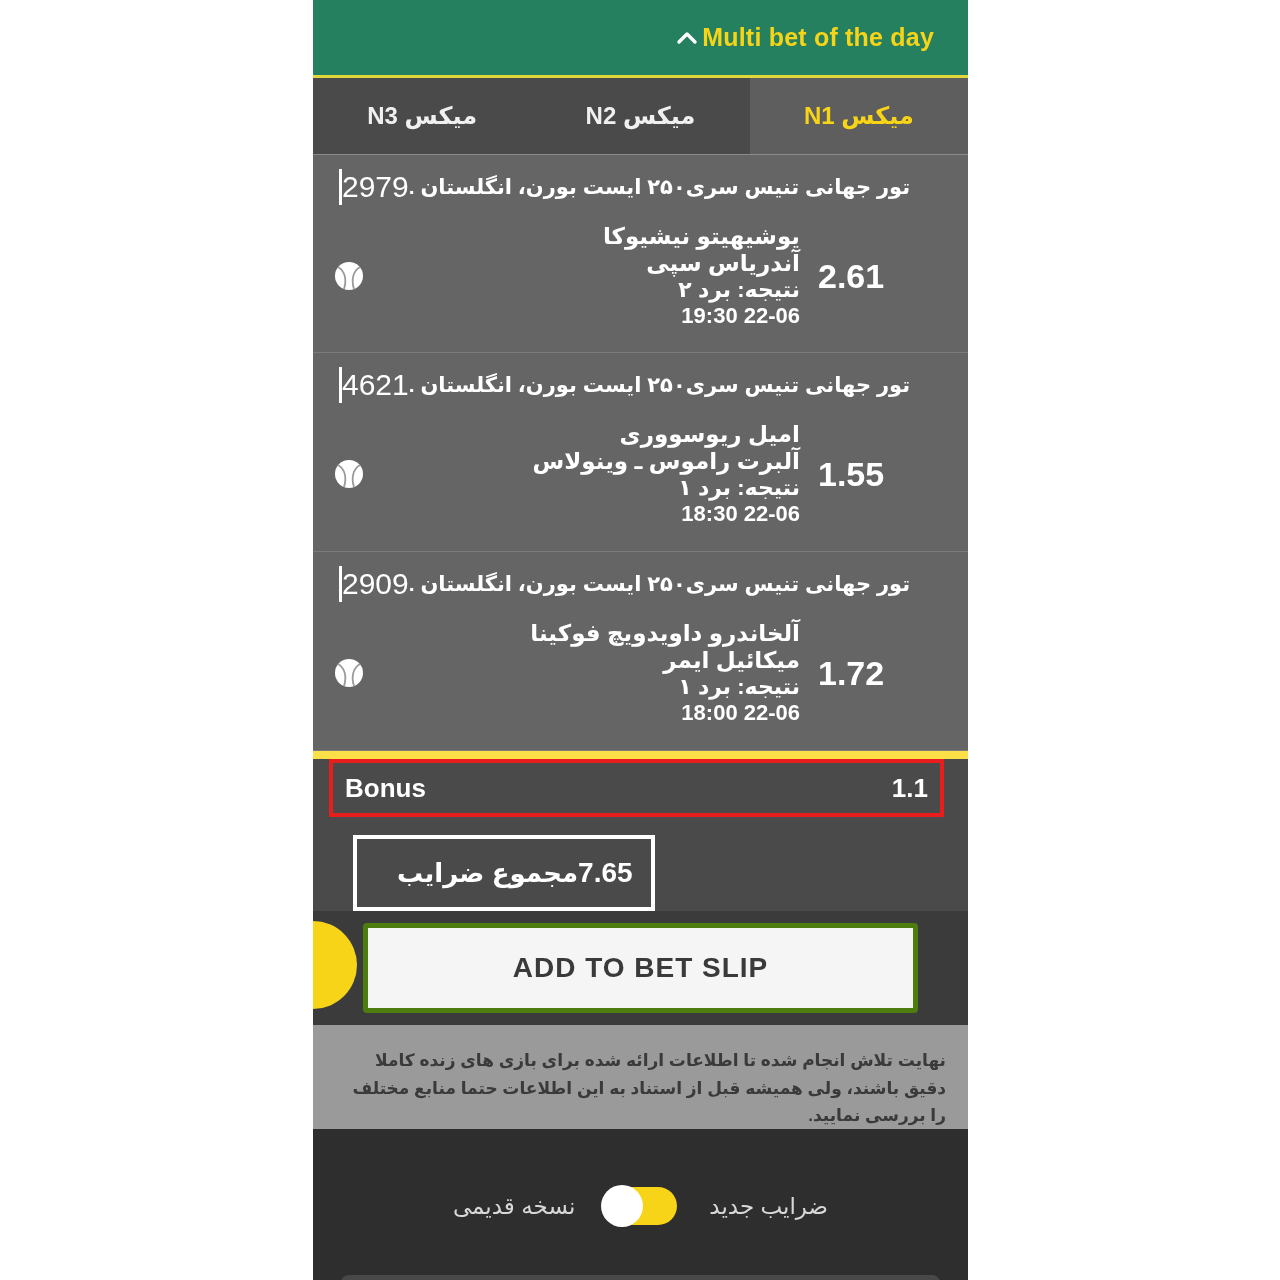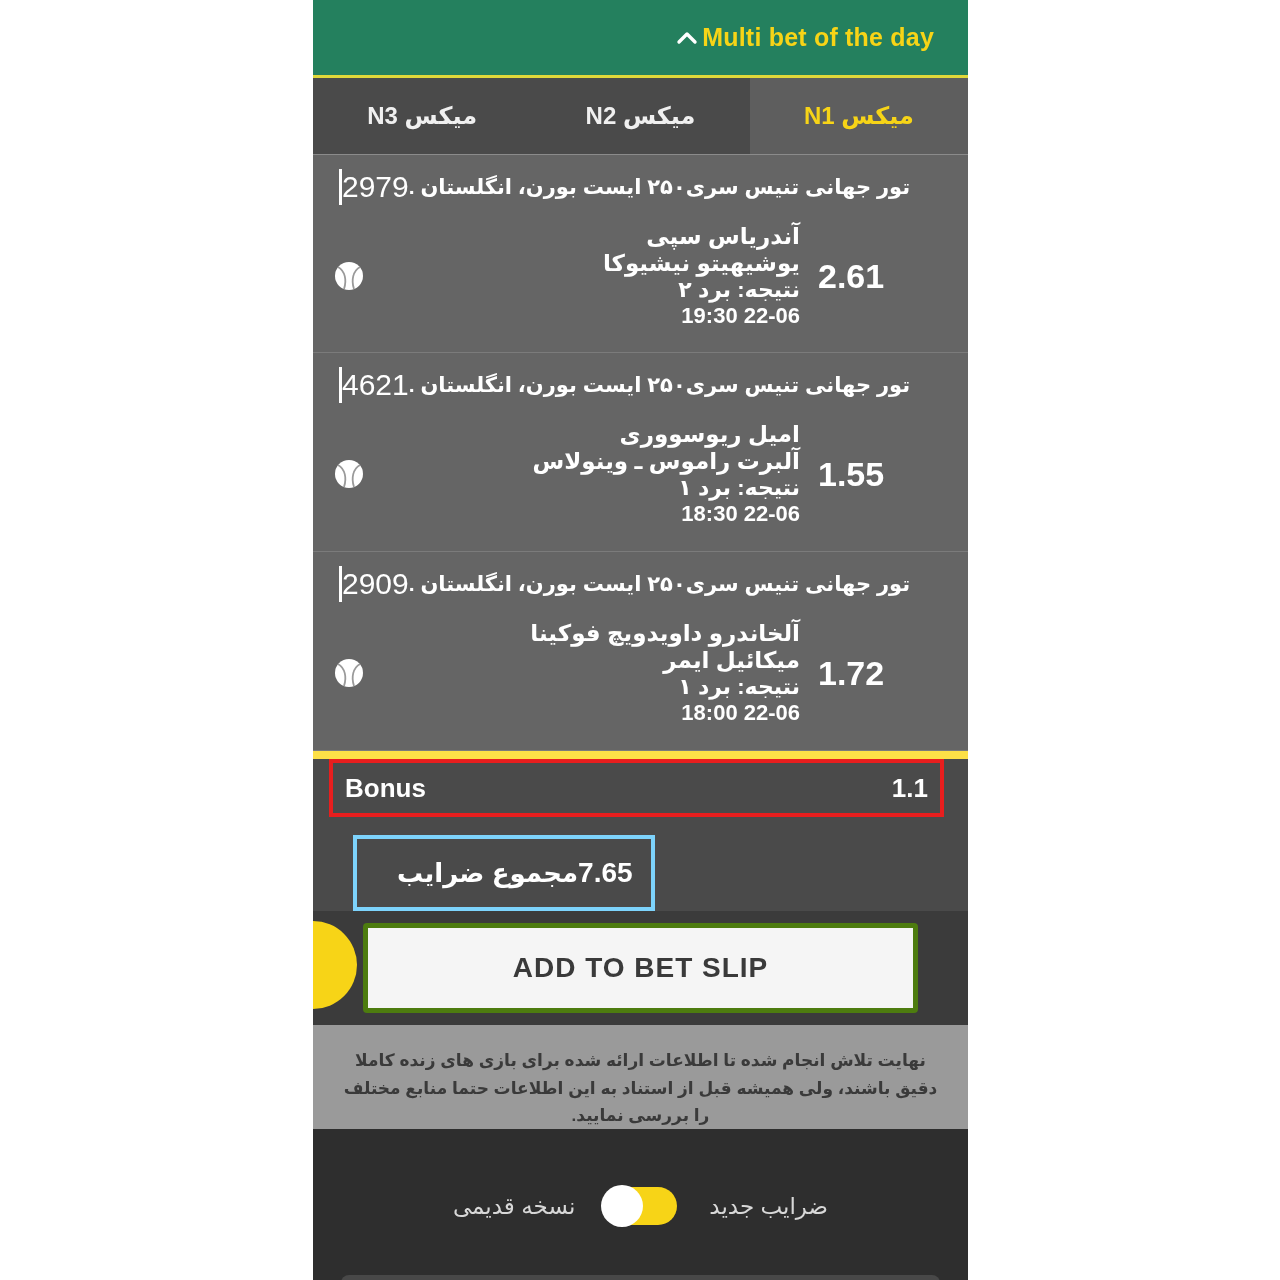"آندریاس سپی" div.player { order: before "یوشیهیتو نیشیوکا" -> after "یوشیهیتو نیشیوکا" }
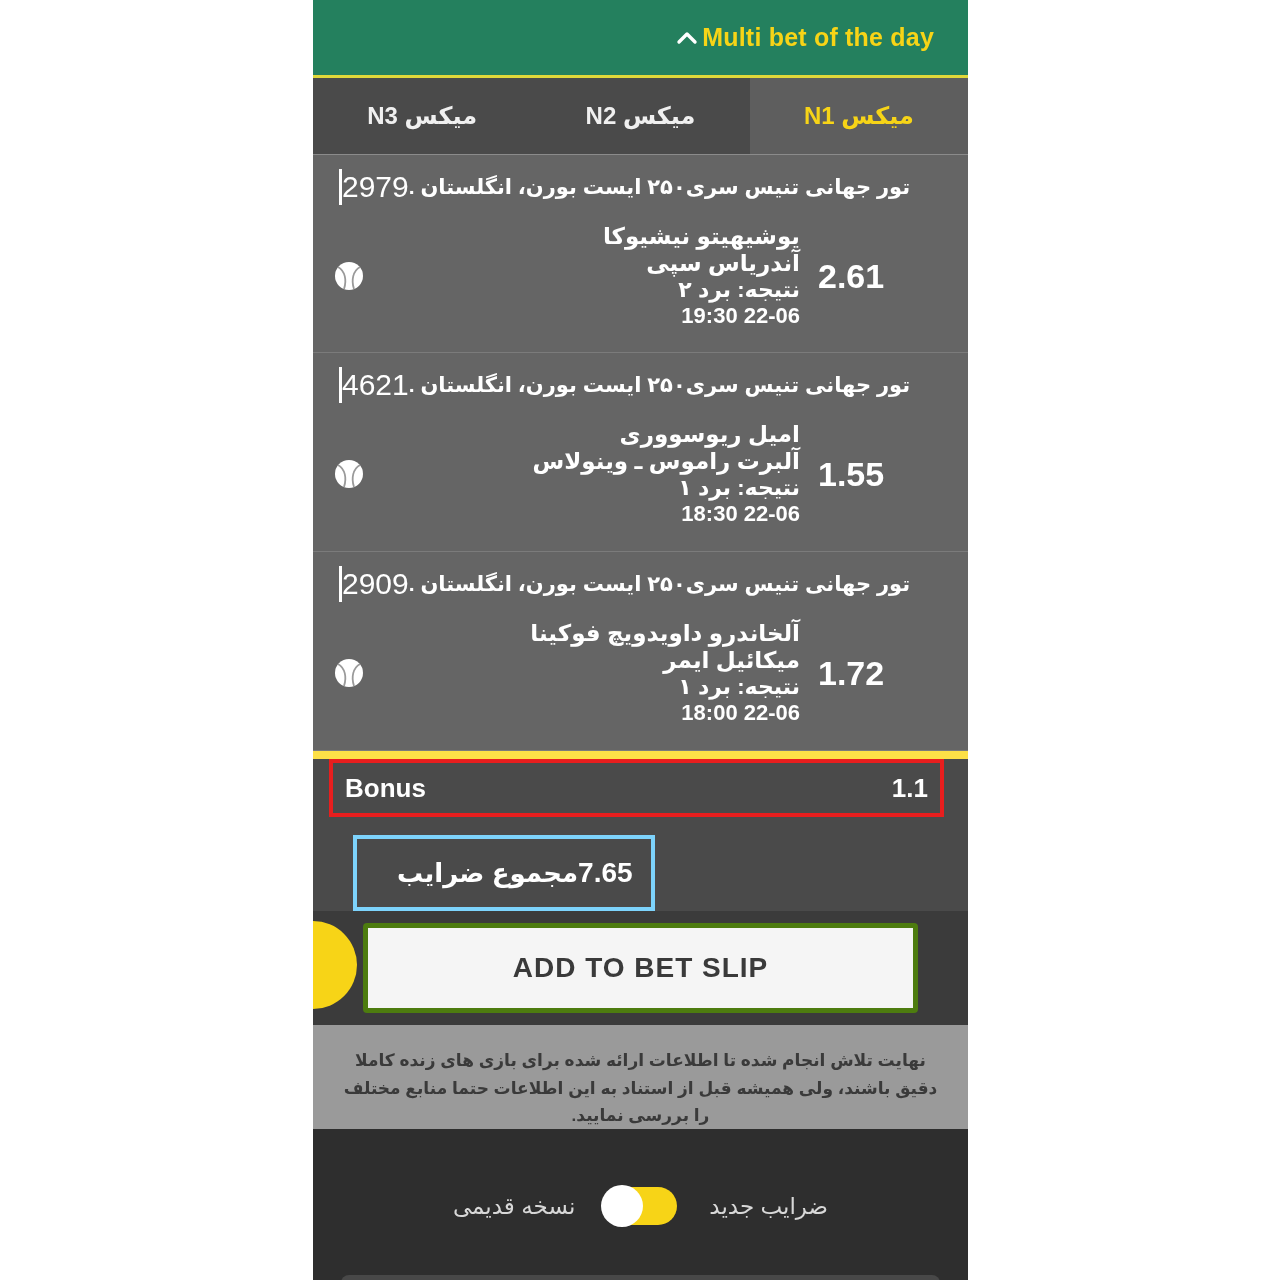"مجموع ضرایب" .total-box { border: 4px solid #7dd3fc -> 4px solid #ffffff }
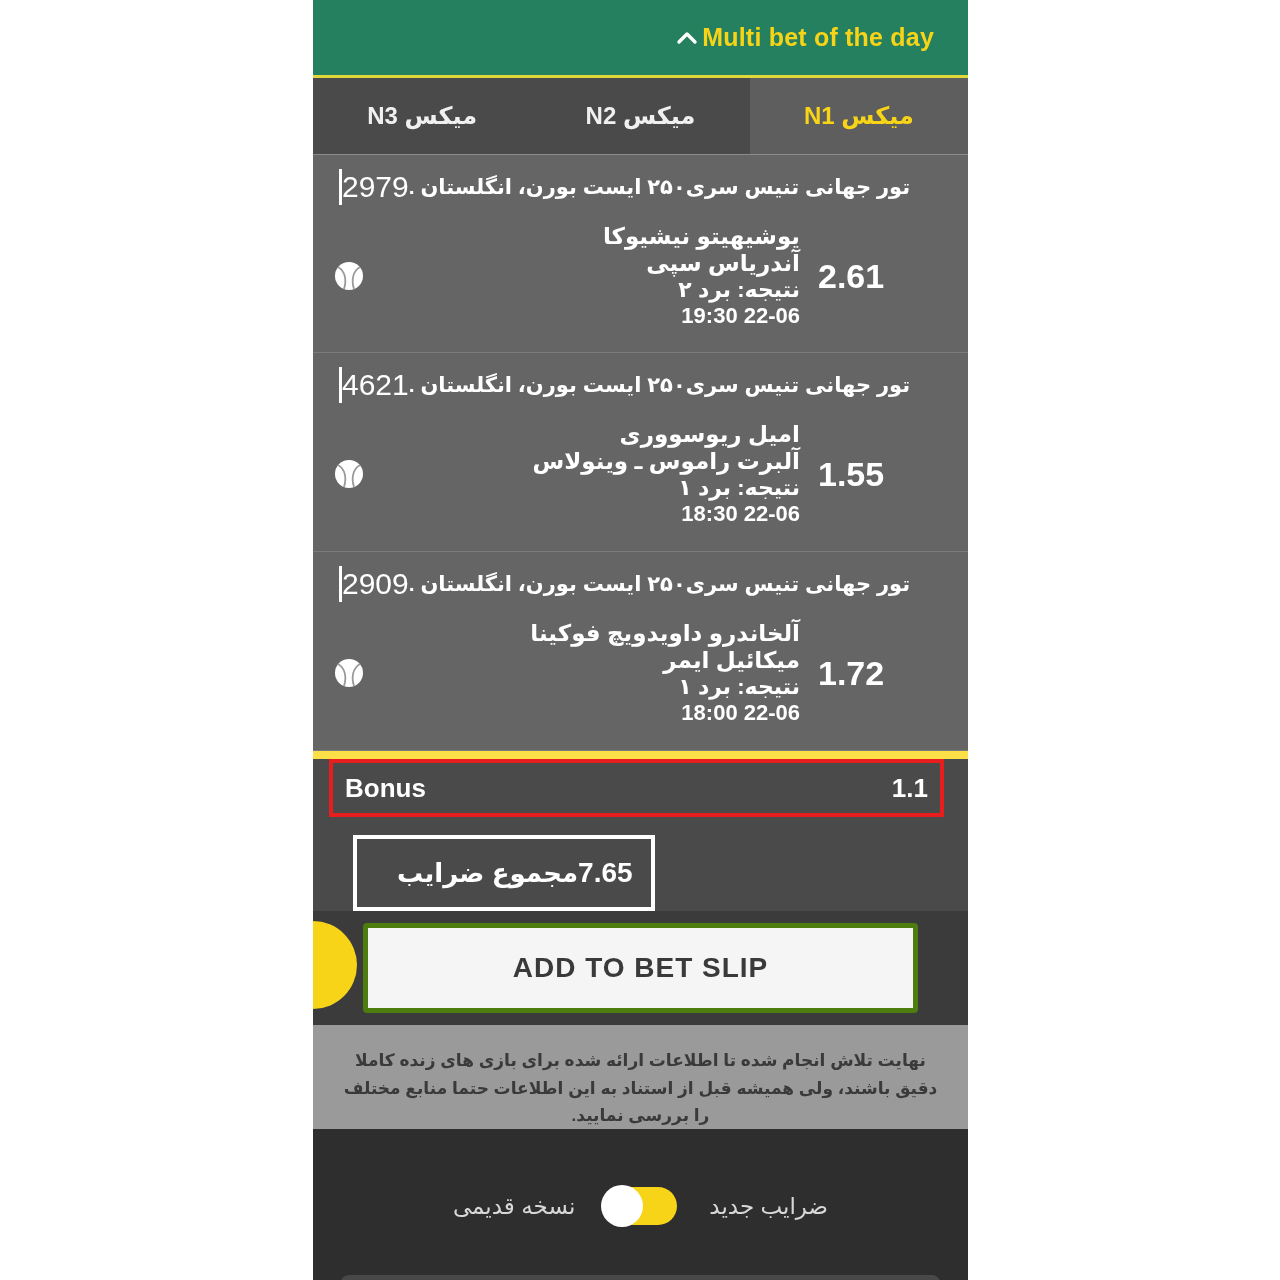"نهایت تلاش انجام شده تا" .disclaimer p { text-align: none -> right }
